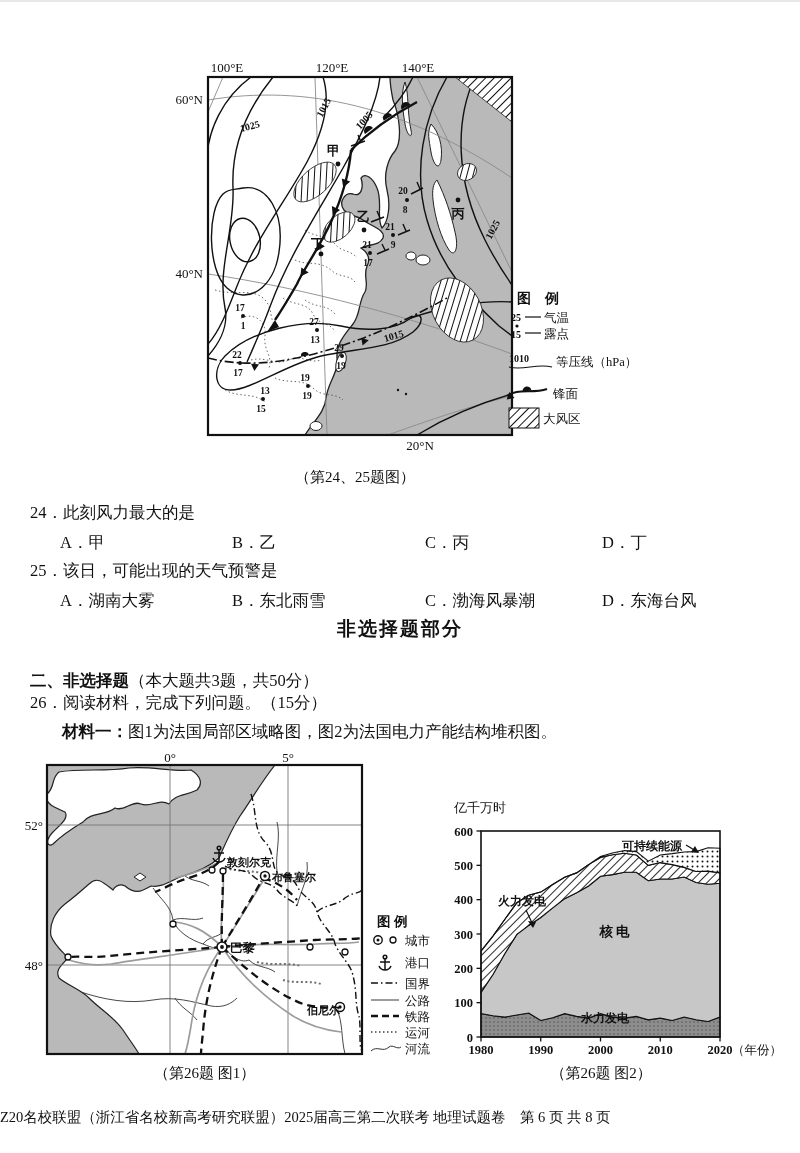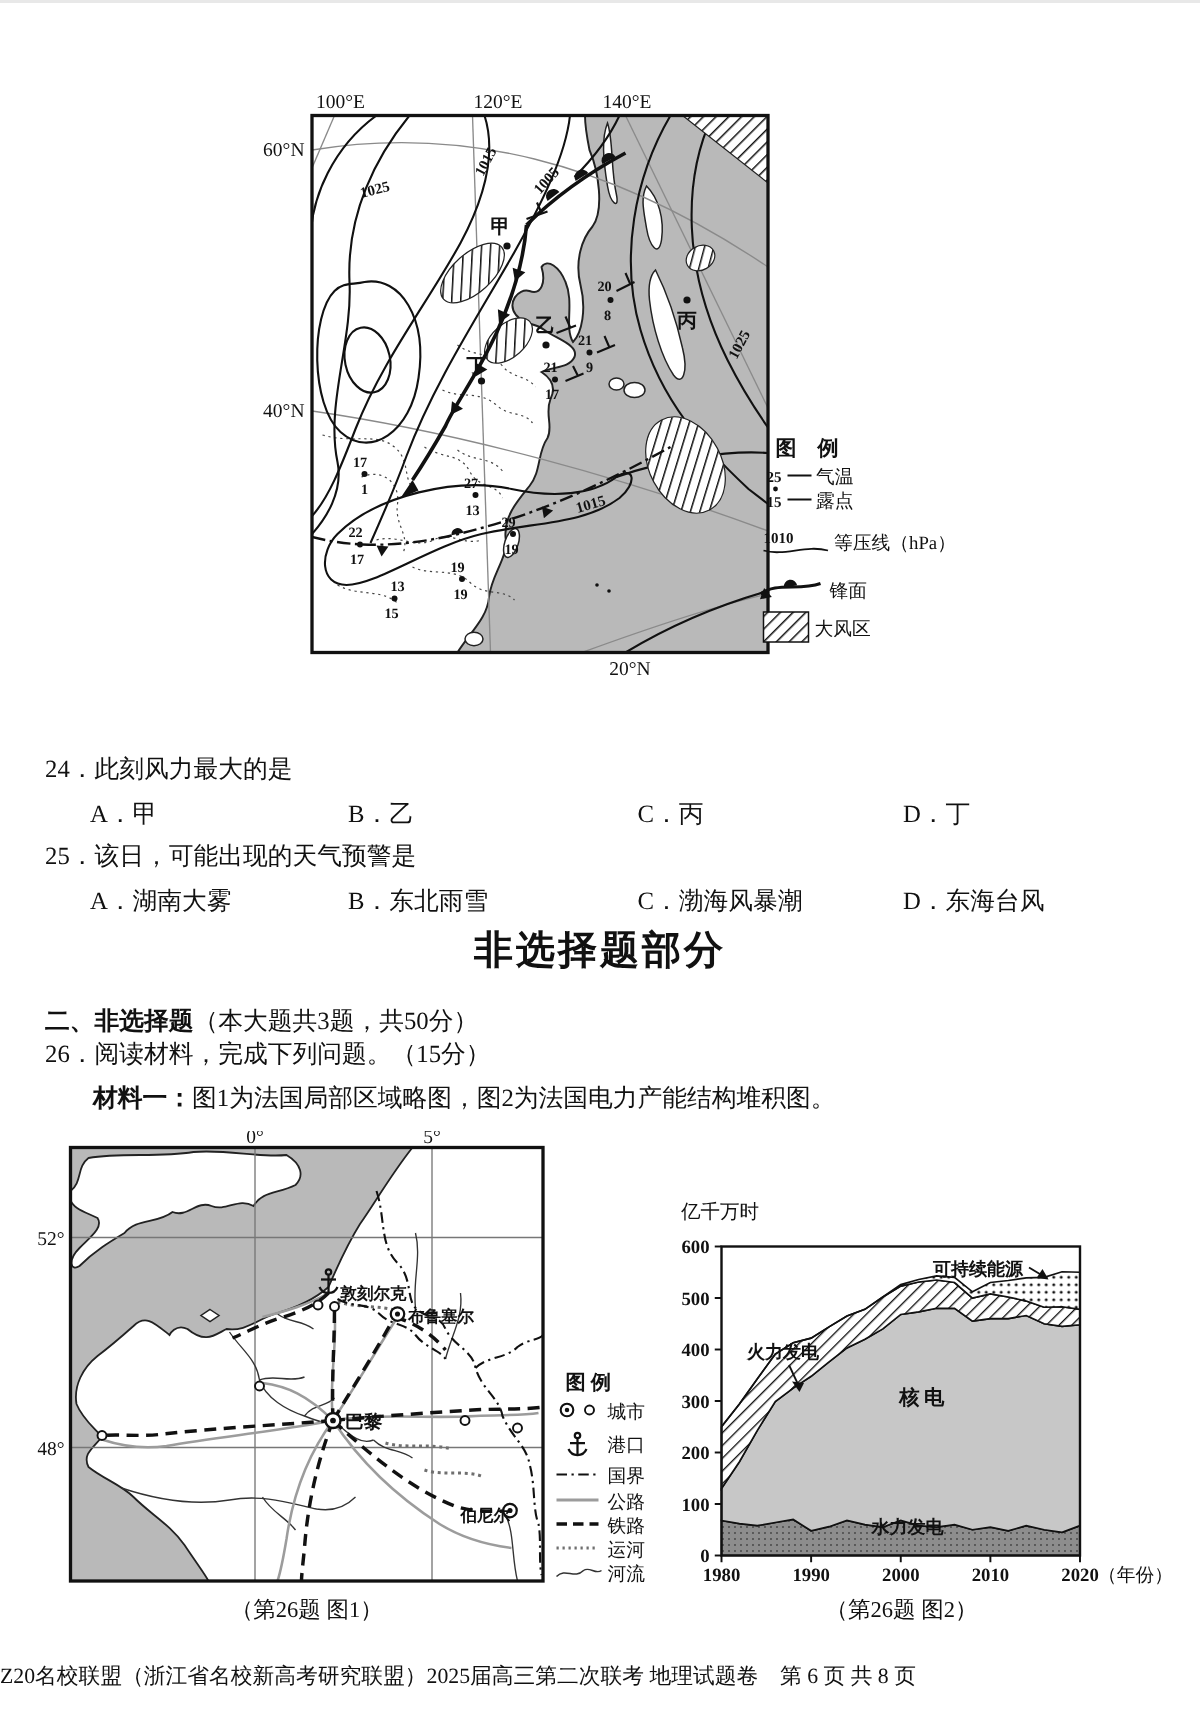"（第24、25题图）" div.caption { html: none -> <div>（第24、25题图）</div> }
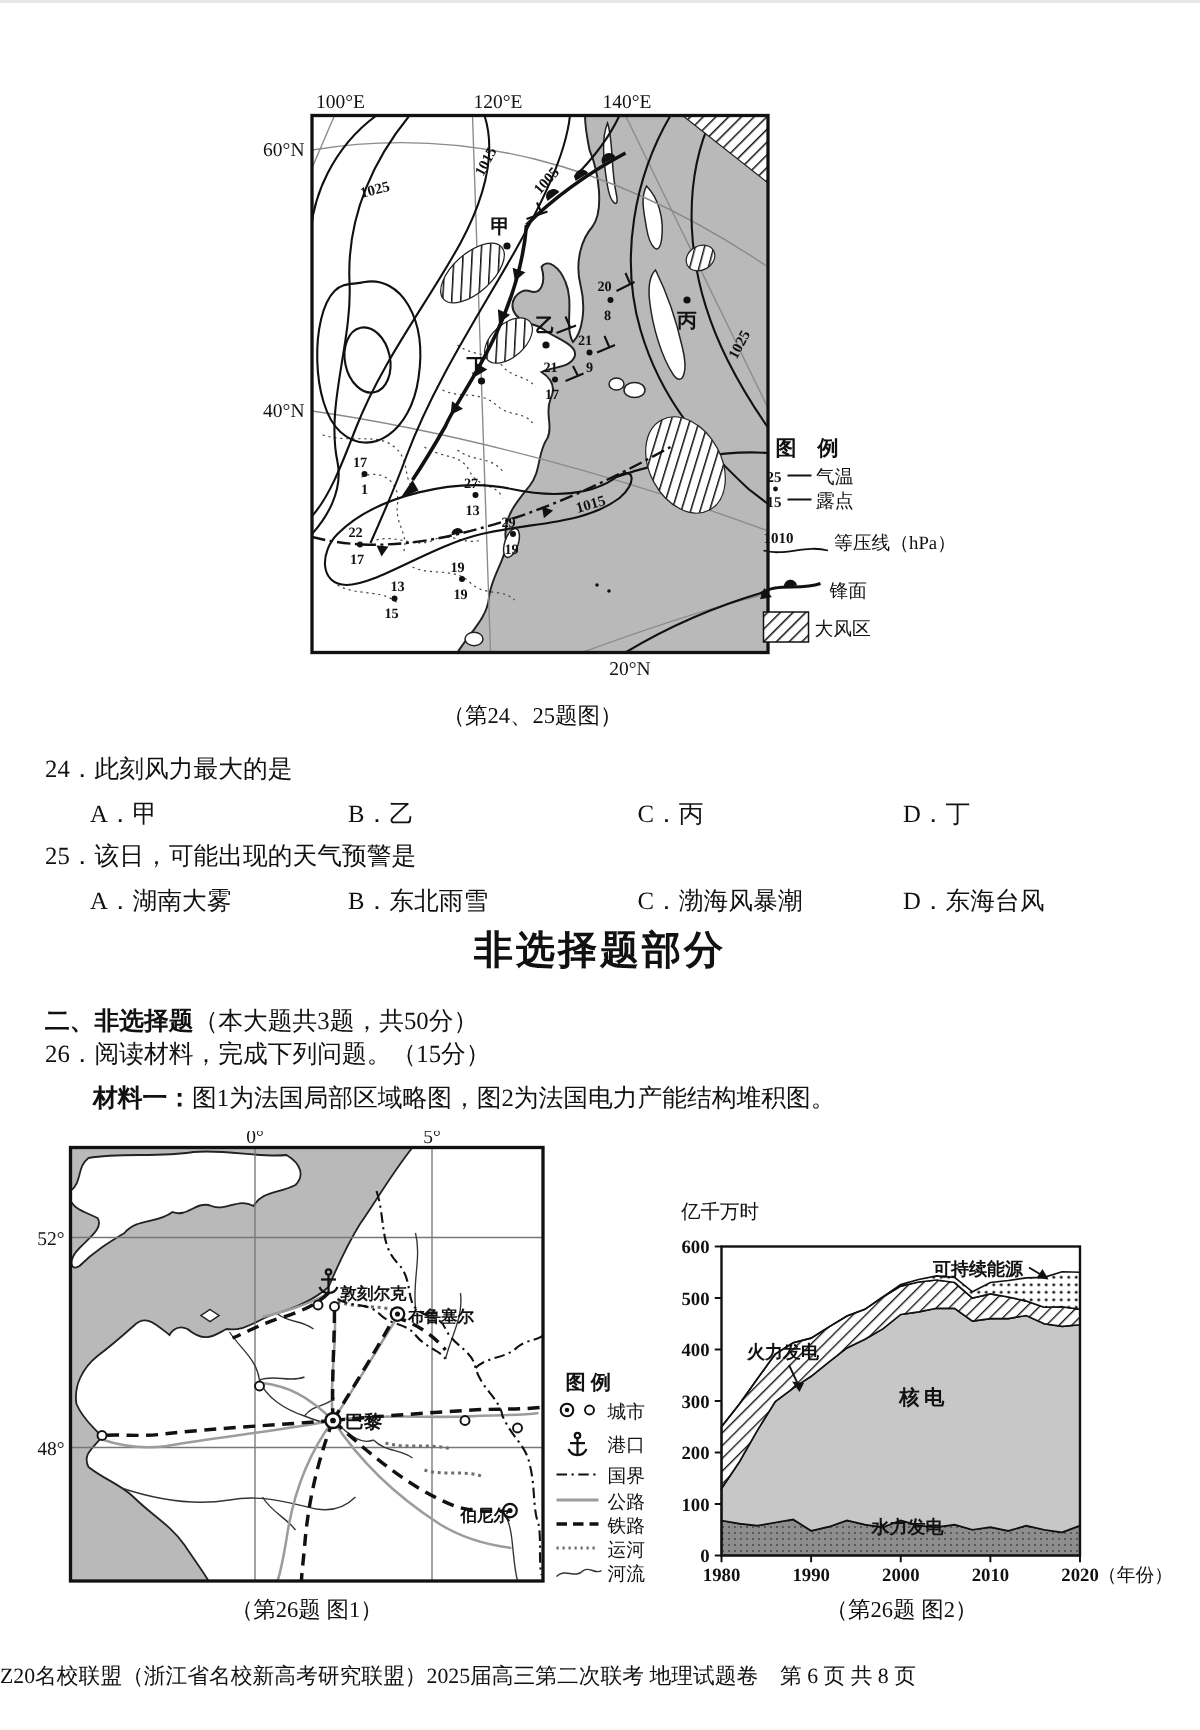"非选择题部分" .part-title { font-size: 26px -> 19px }
